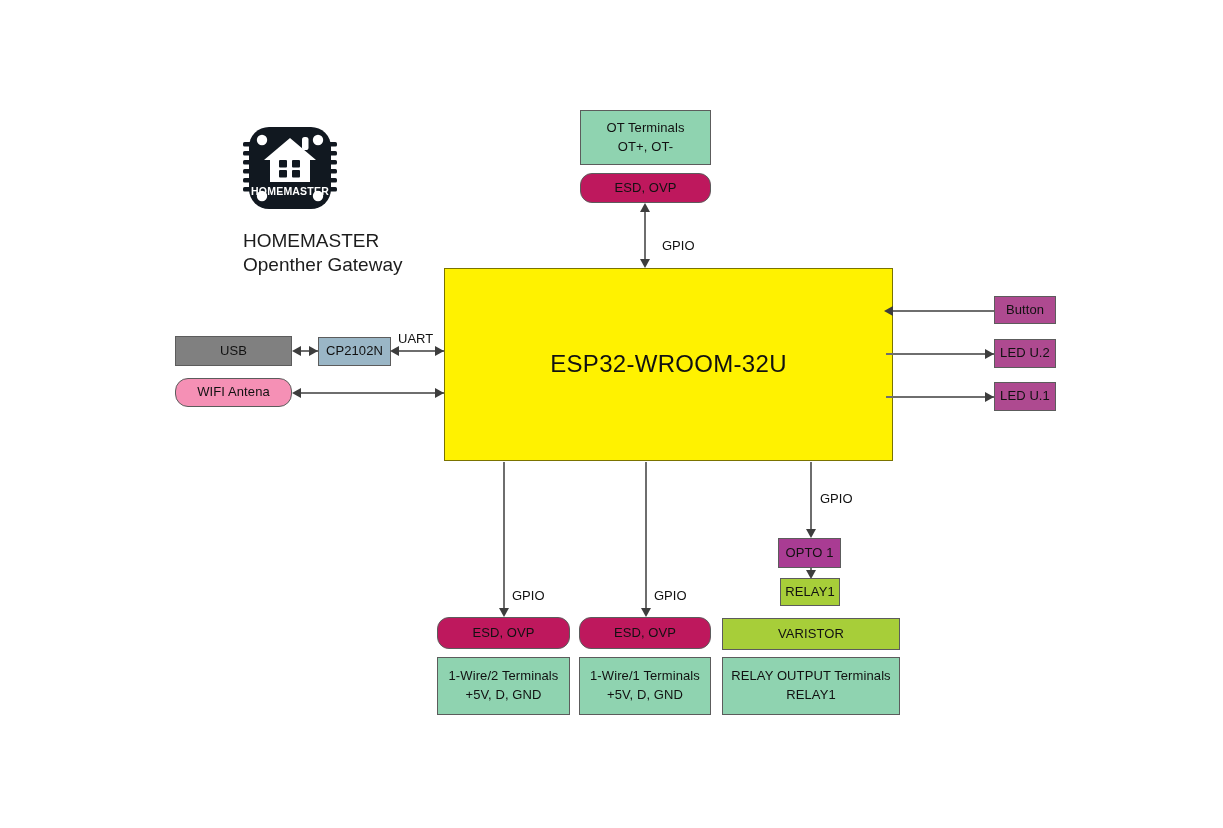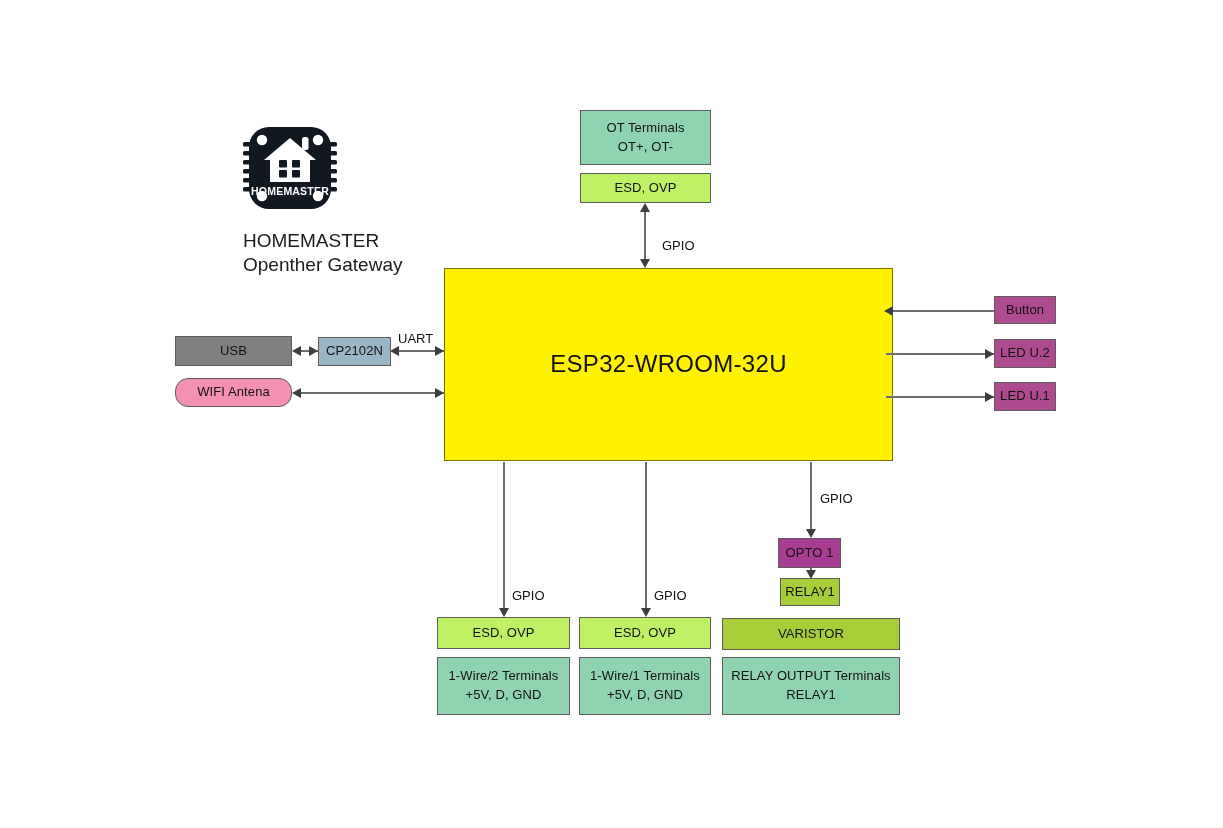"ESD, OVP" .n-purple { background: #bef264 -> #be185d; border-radius: none -> 12px }
